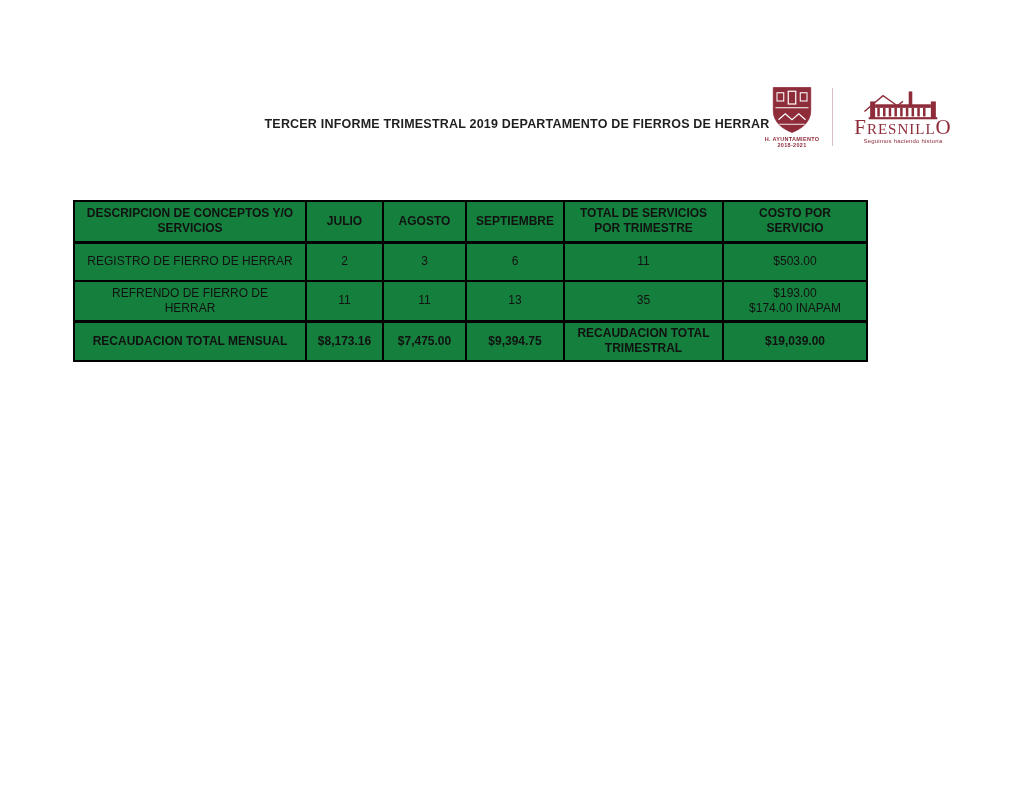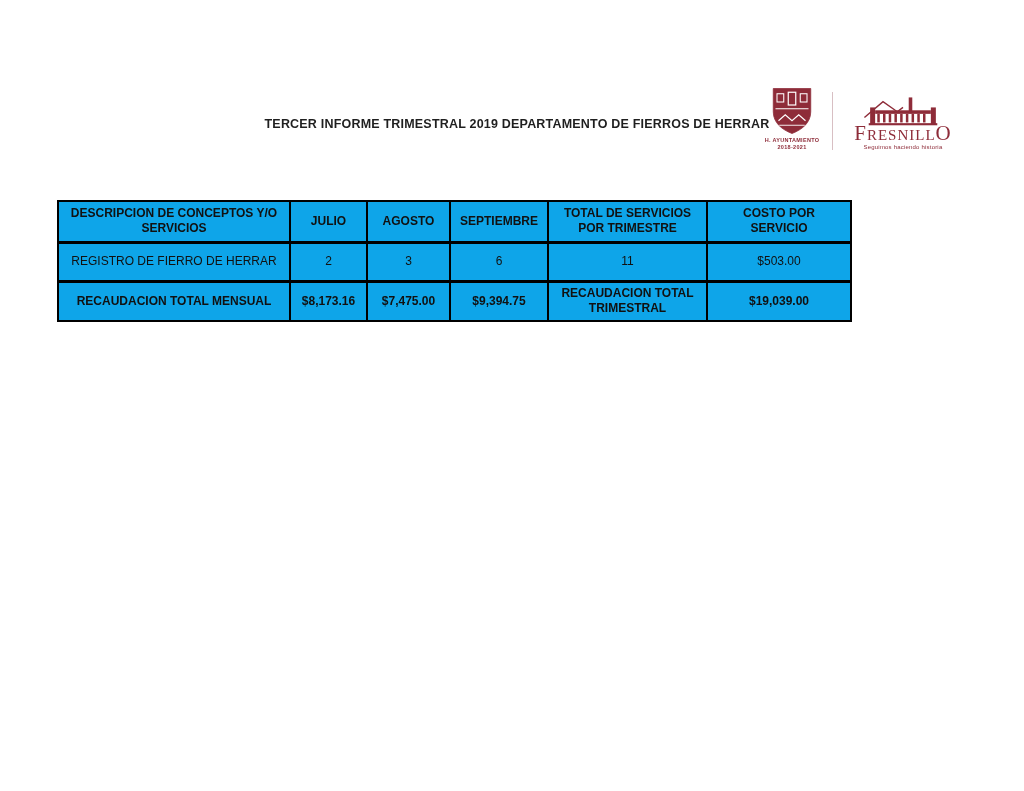"FRESNILLO" .logo-group { align-items: flex-end -> center }
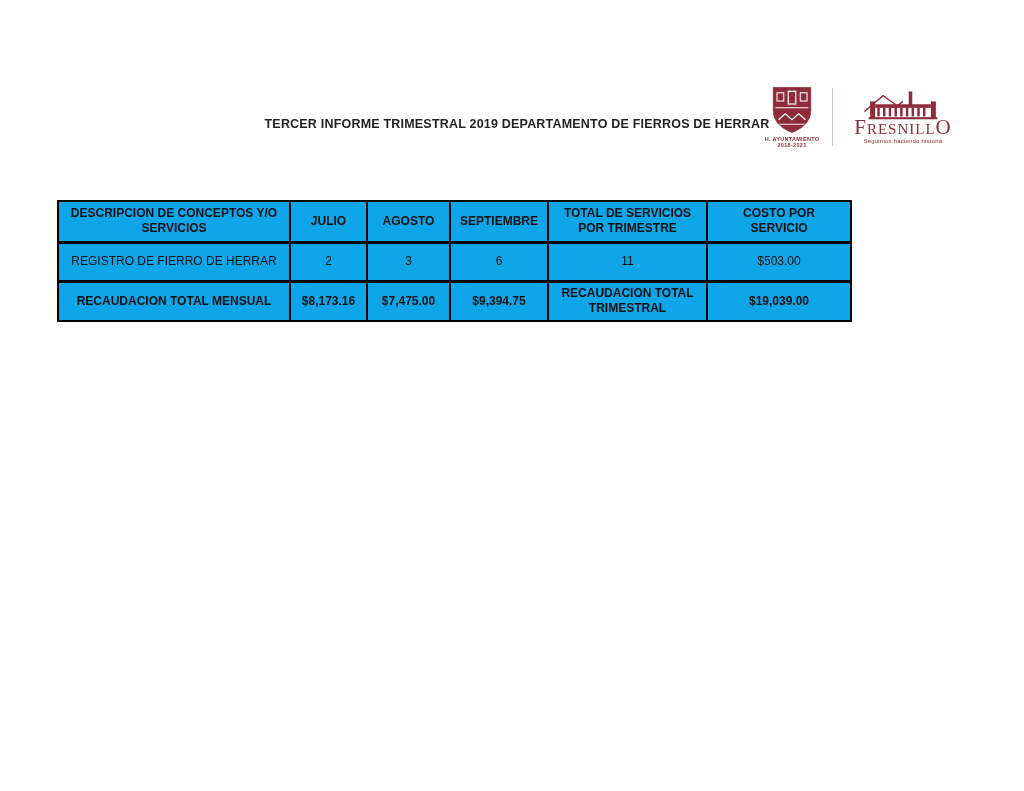"DESCRIPCION DE CONCEPTOS Y/O" table.report { background: #0ea5e9 -> #15803d; left: 57px -> 73px }
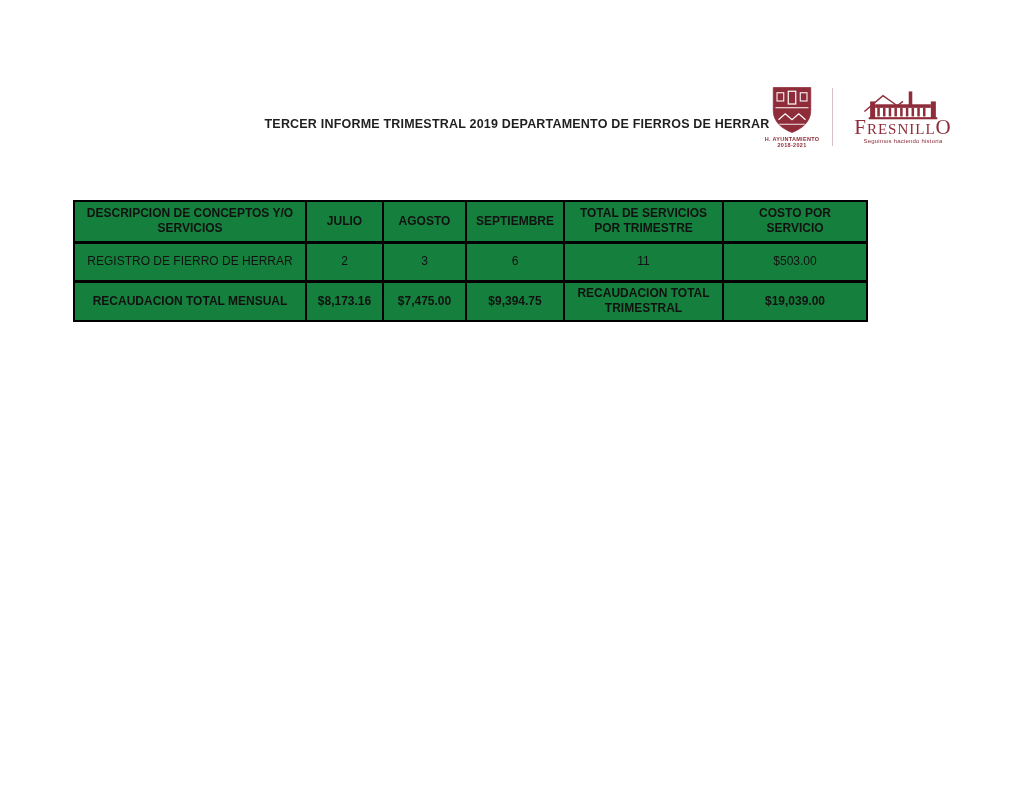"REFRENDO DE FIERRO DE" tr { html: none -> <tr> <td>REFRENDO DE FIERRO DE HERRAR</td> <td>11</td> <td>11</td> <td>13</td> <td>35</td> <td>$193.00 $174.00 INAPAM</td> </tr> }
